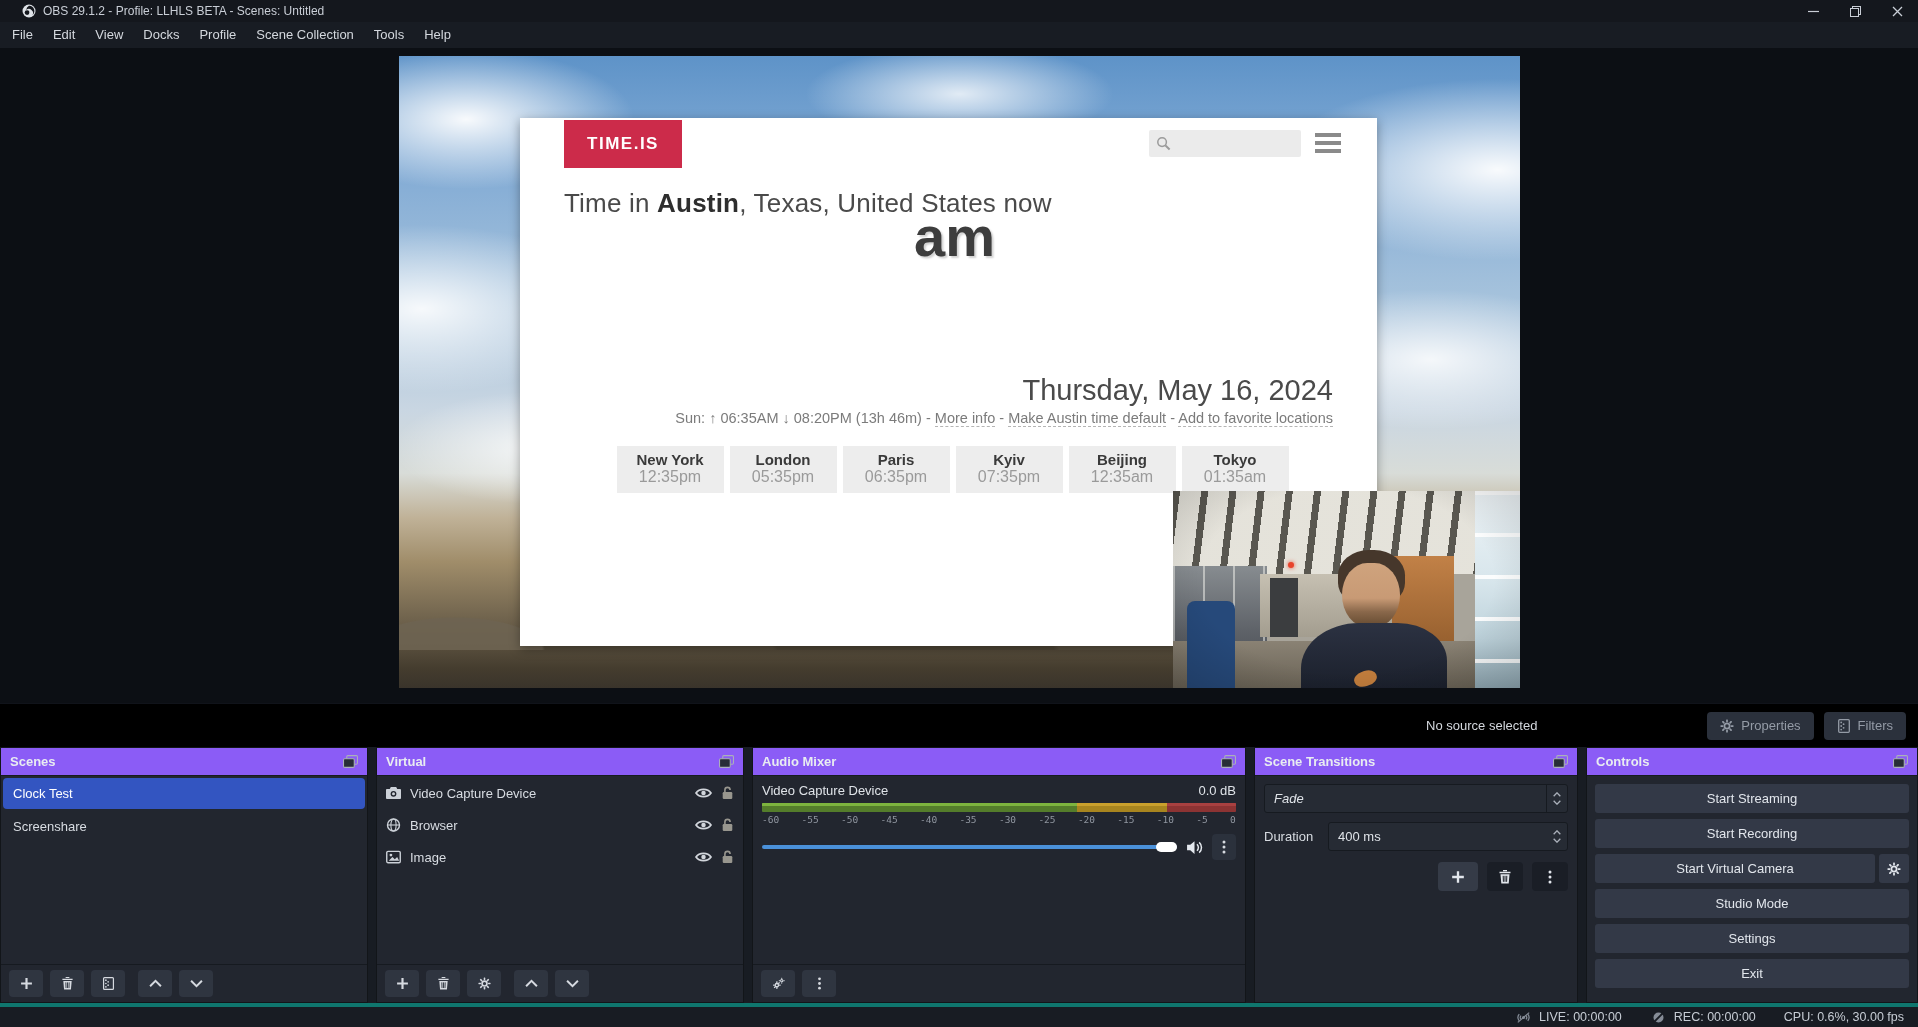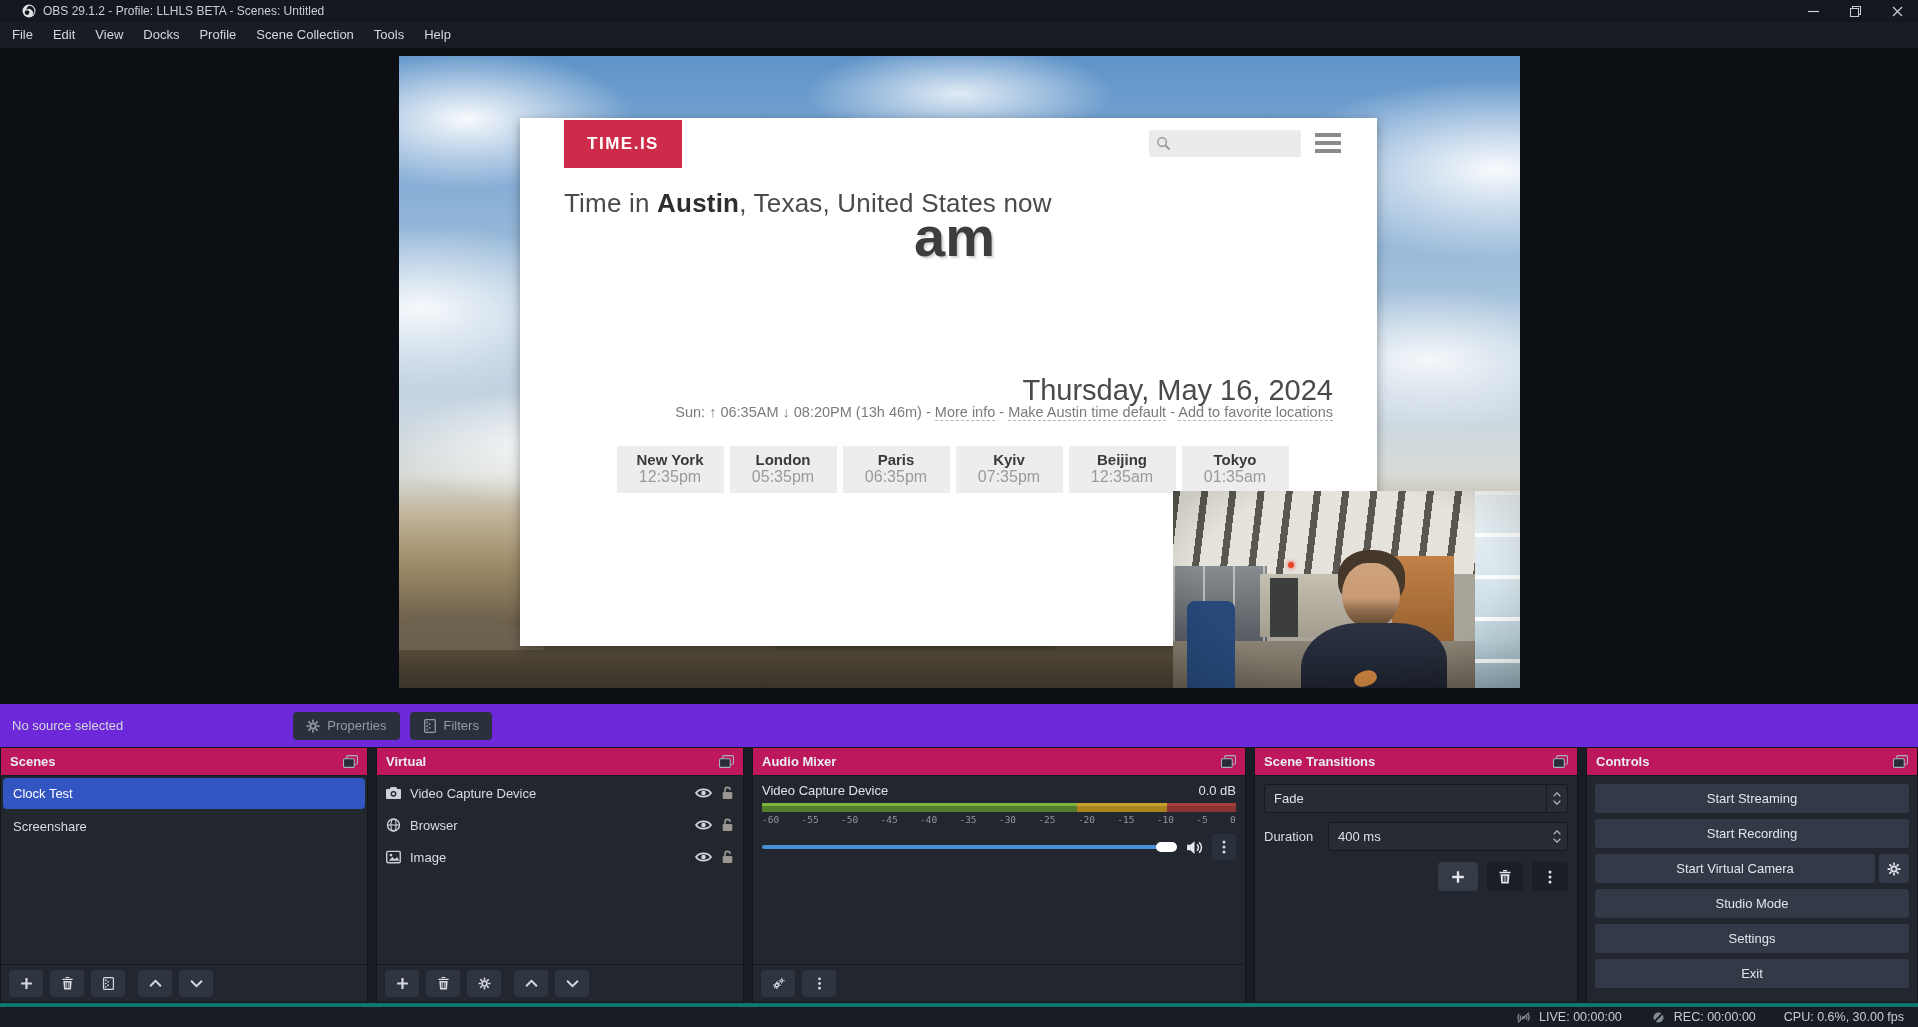"Sun: ↑ 06:35AM ↓ 08:20PM" .site-sun { top: 286px -> 292px }
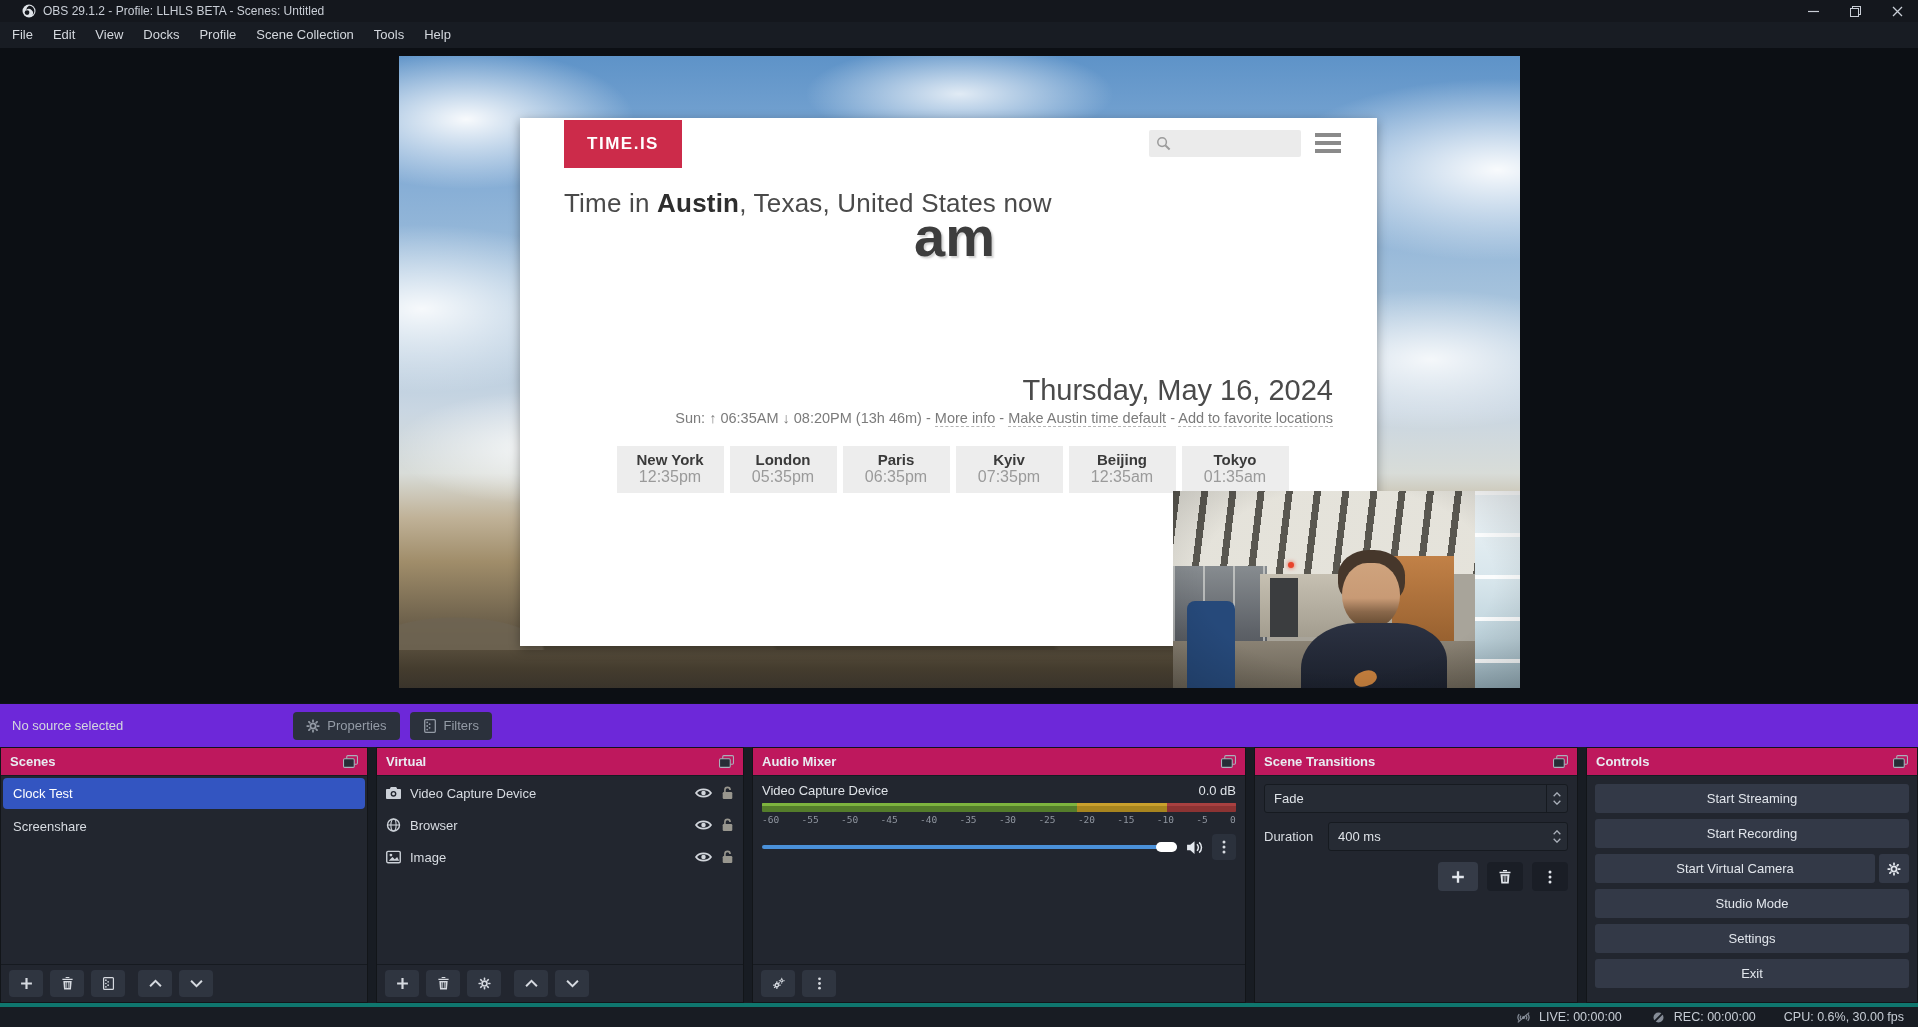"No source selected" .srctoolbar { background: #6d28d9 -> #000000; justify-content: none -> flex-end }
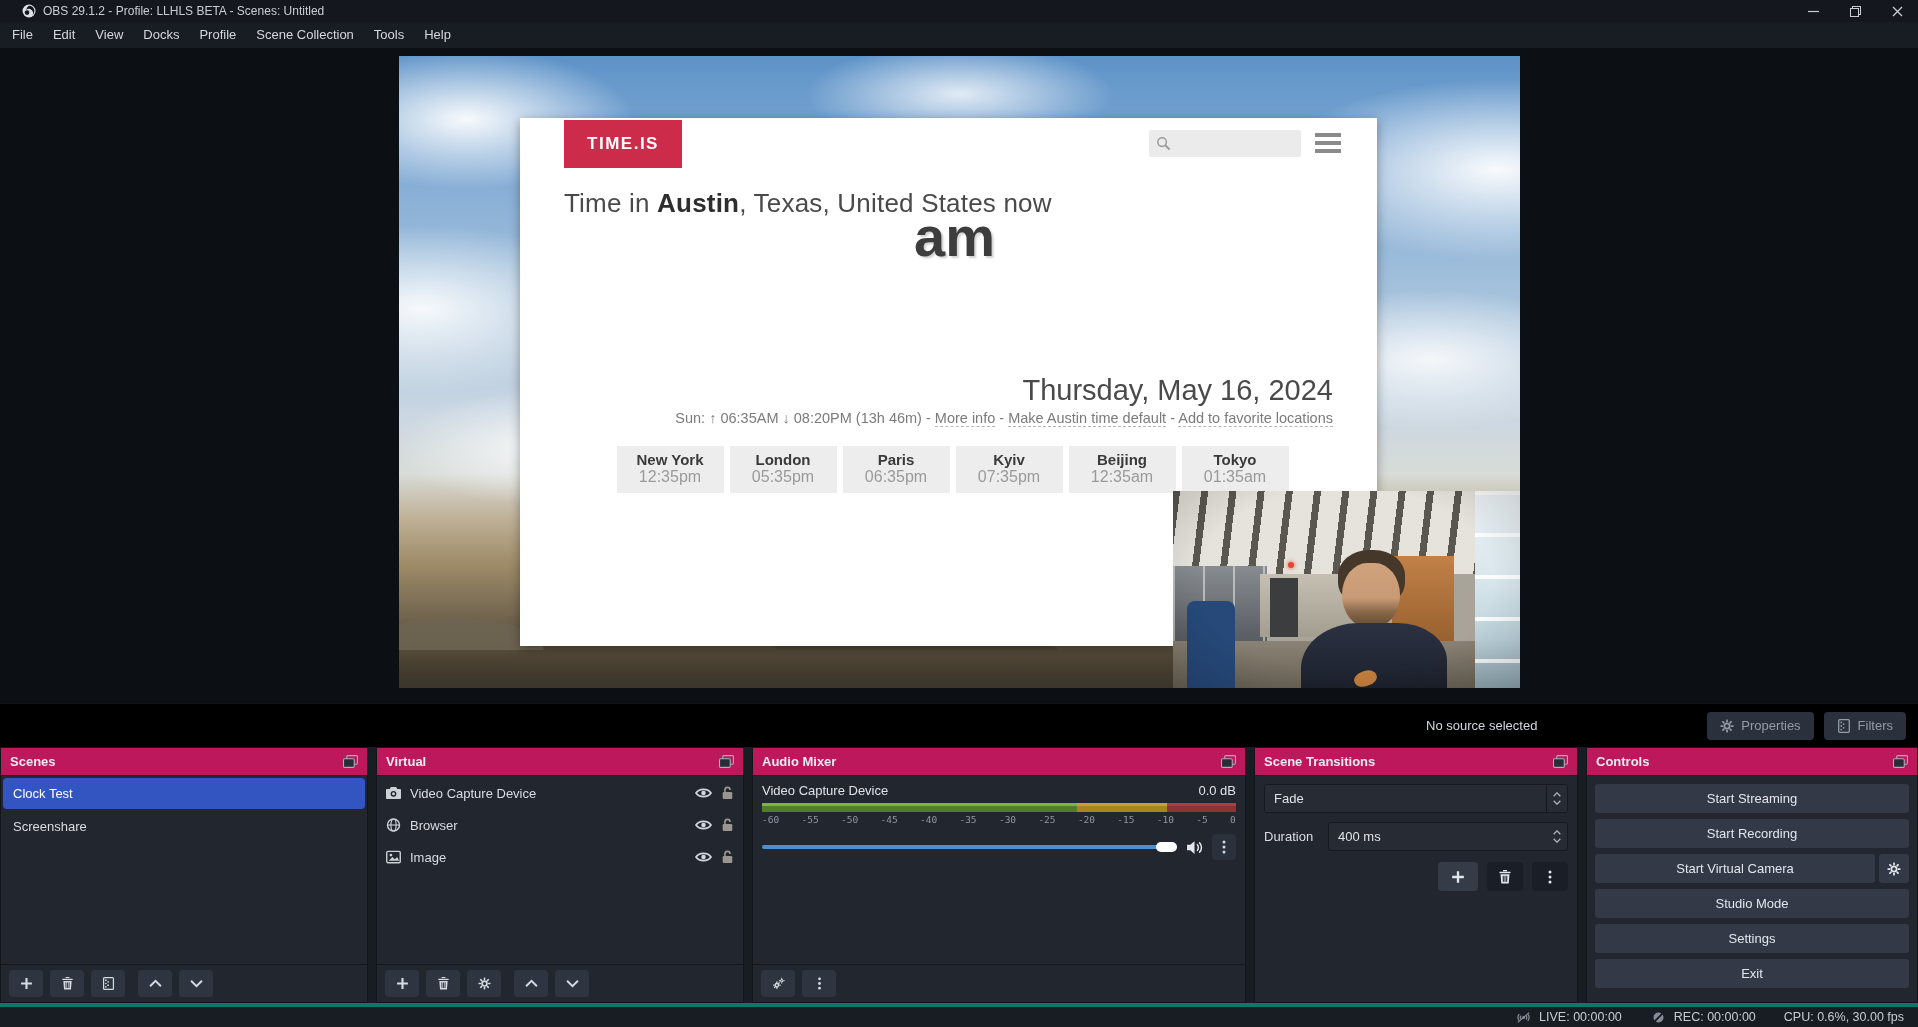"Scenes" .panel-header { background: #be185d -> #8b5cf6 }
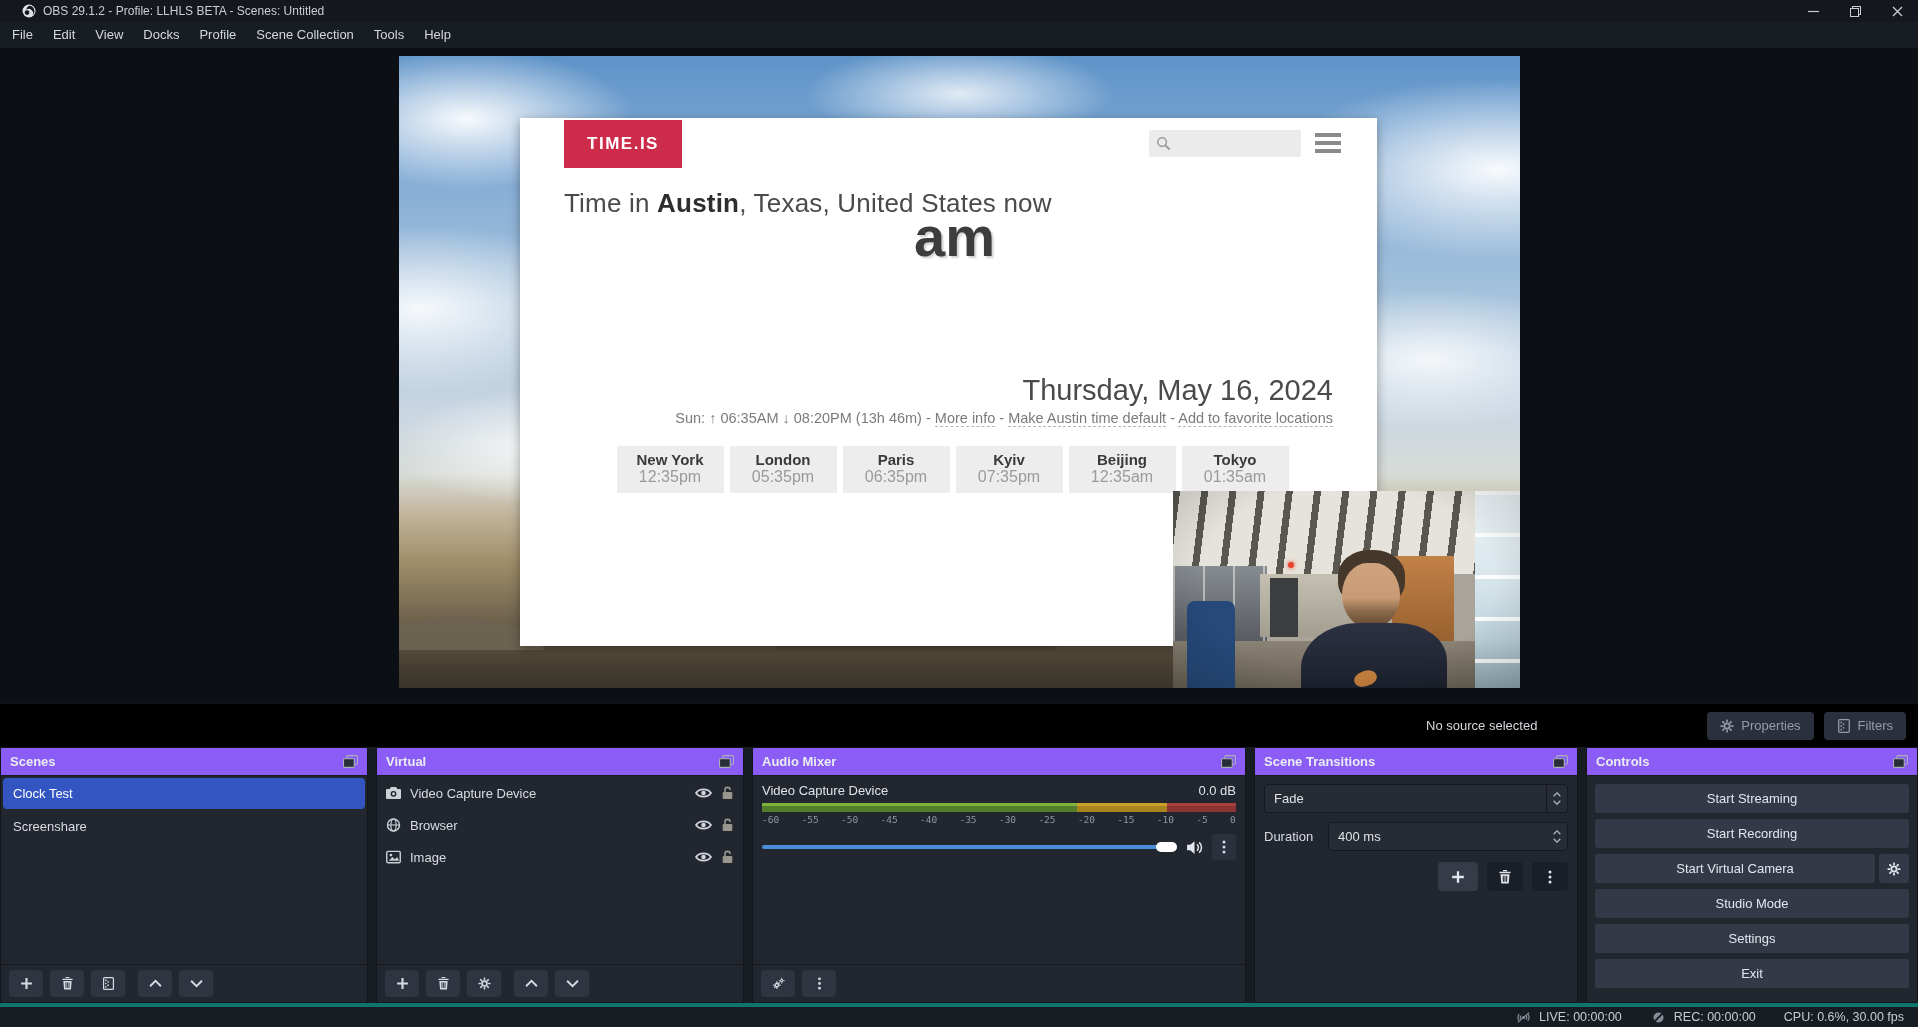"Fade" .t-select .val { font-style: none -> italic }
